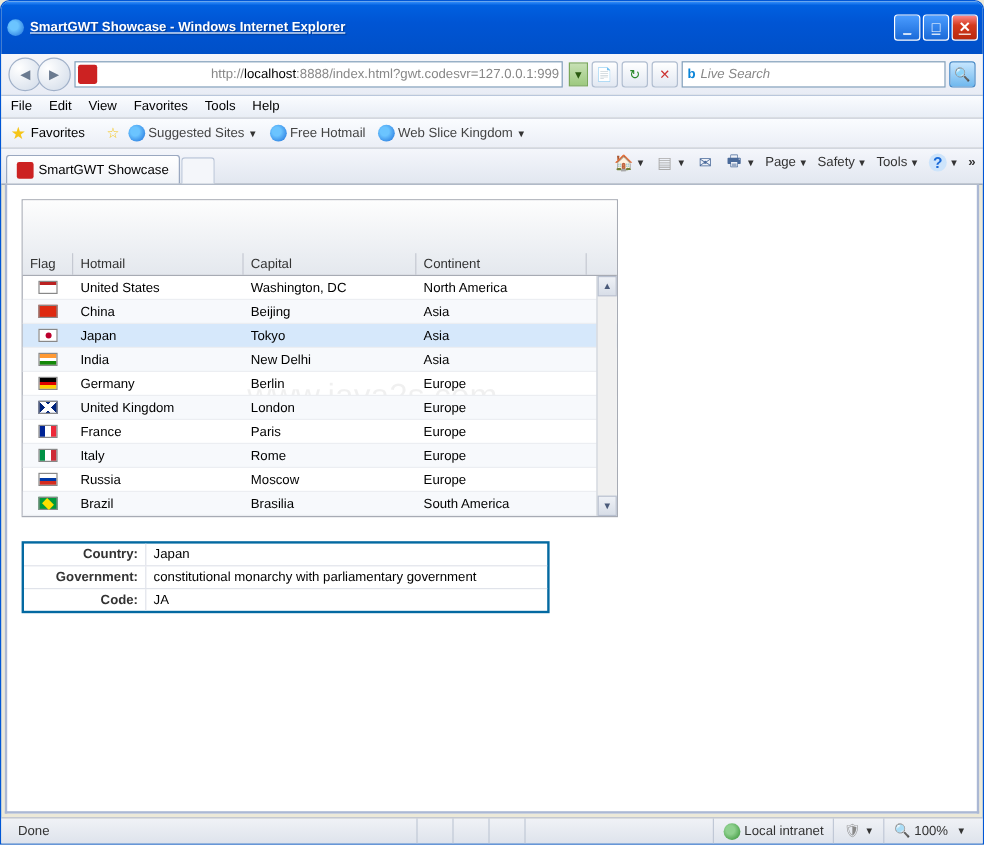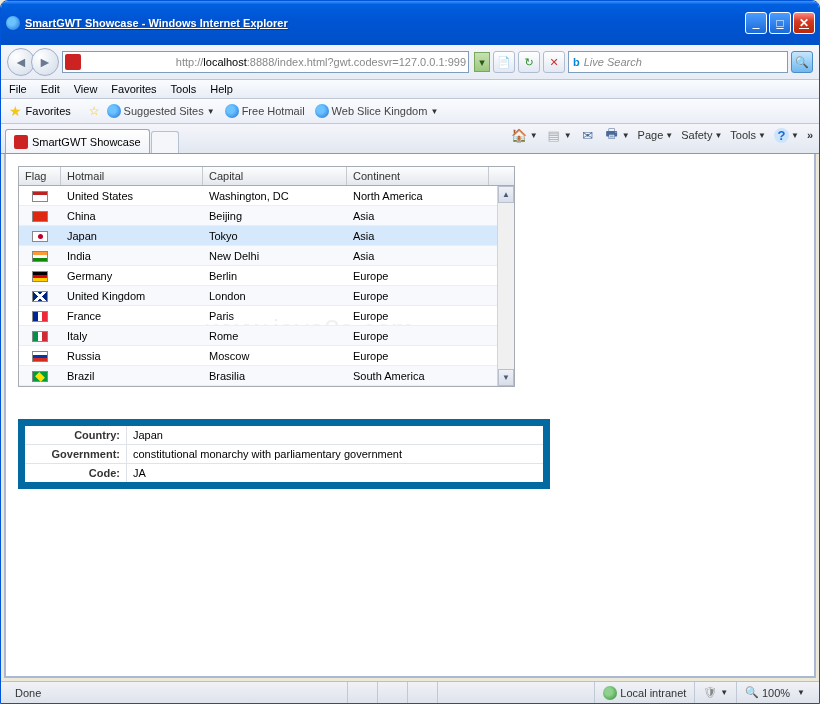"Flag" .gh { margin-top: none -> 44px }
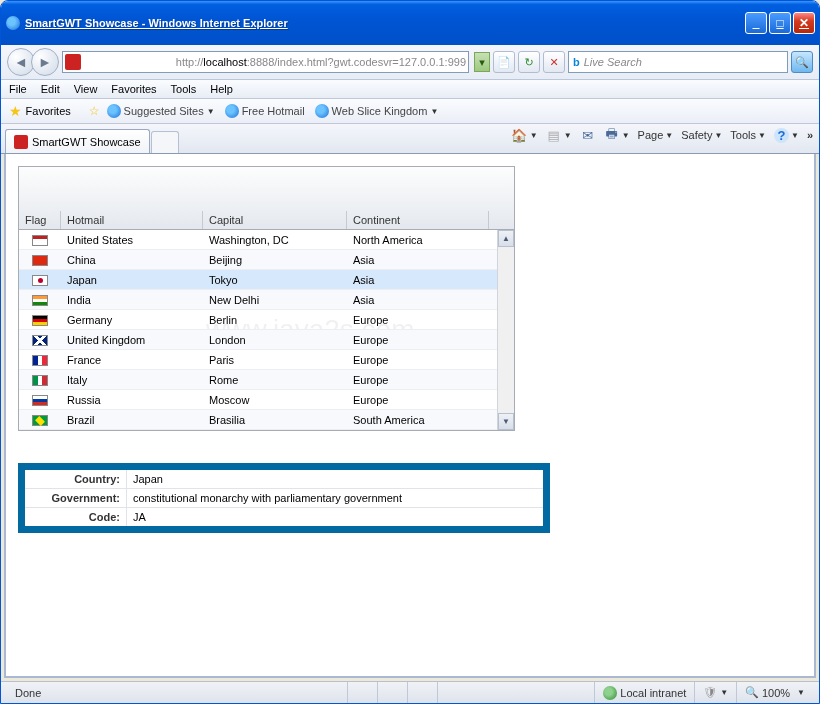"Country:" .detail { border: 7px solid #0369a1 -> 2px solid #0369a1; margin-top: 32px -> 20px; width: 532px -> 440px }
